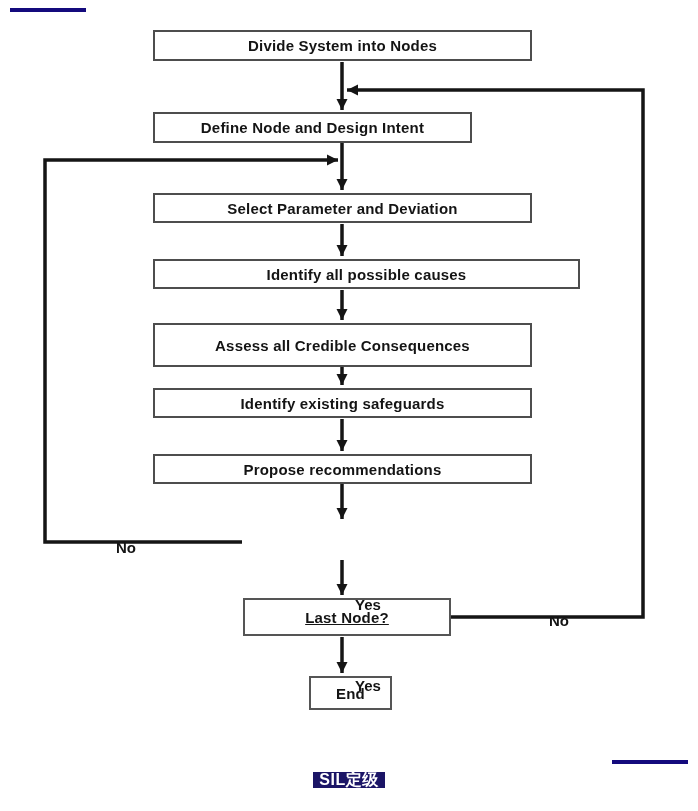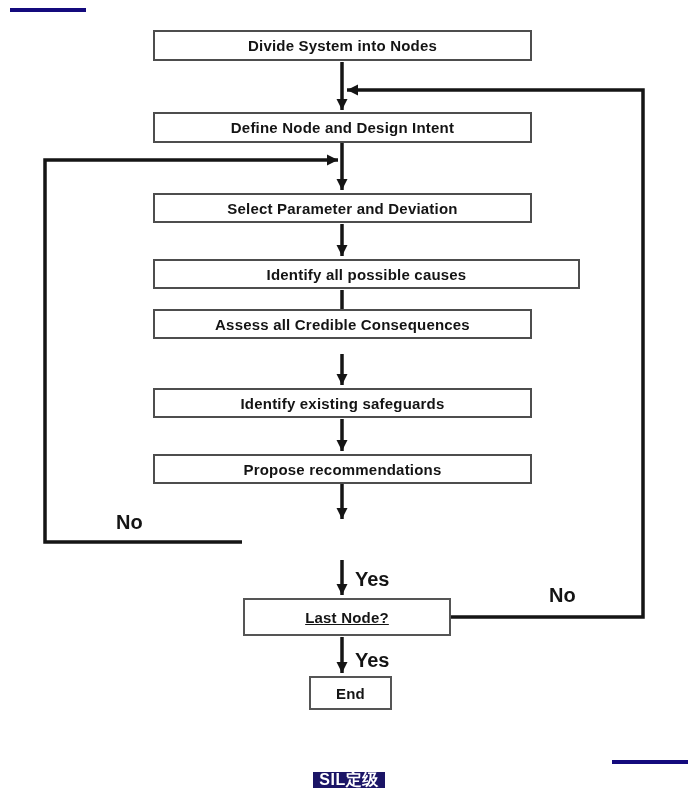"Define Node and Design Intent" div.node { width: 379px -> 319px }
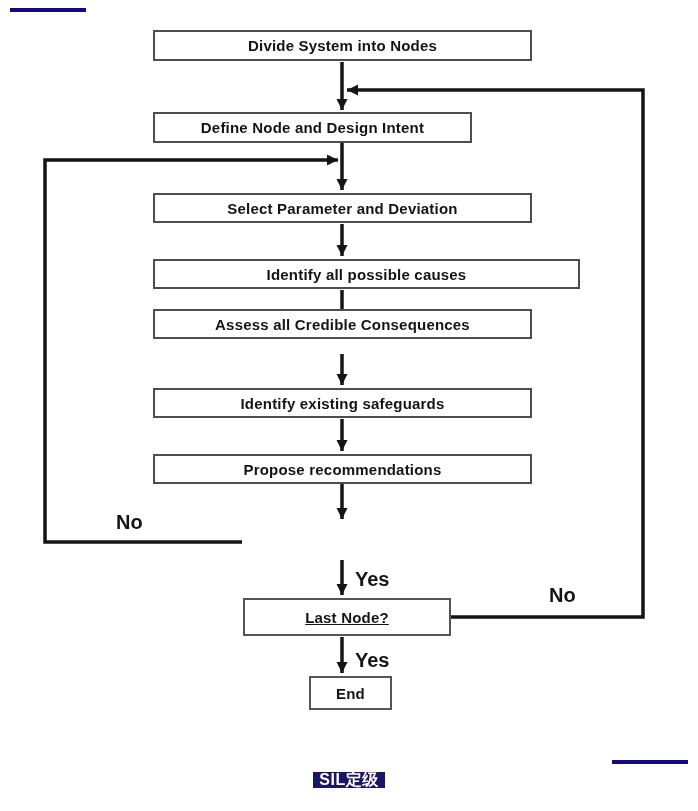"Assess all Credible Consequences" div.node { height: 30px -> 44px; top: 309px -> 323px }
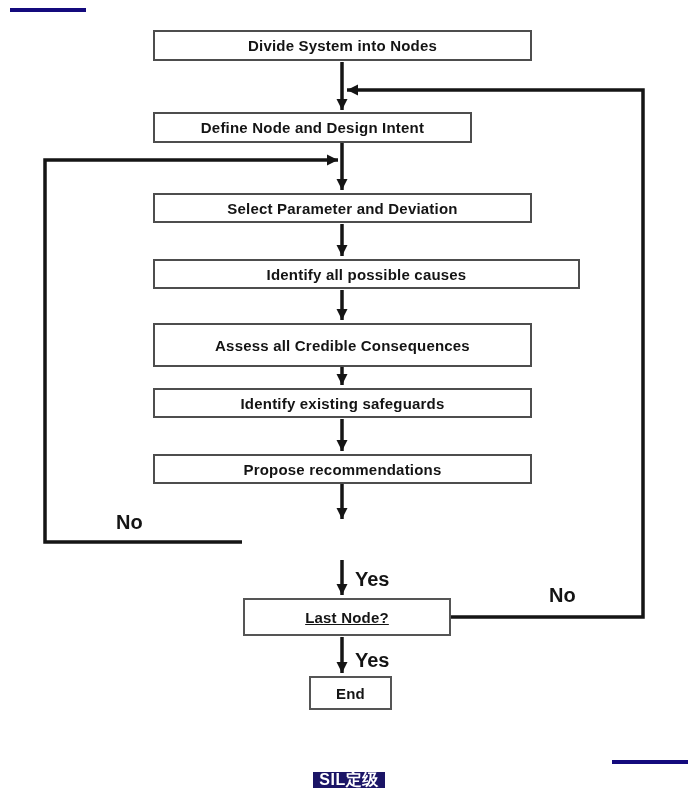"No" .edge-label { font-size: 20px -> 15px; margin-top: none -> 28px }
